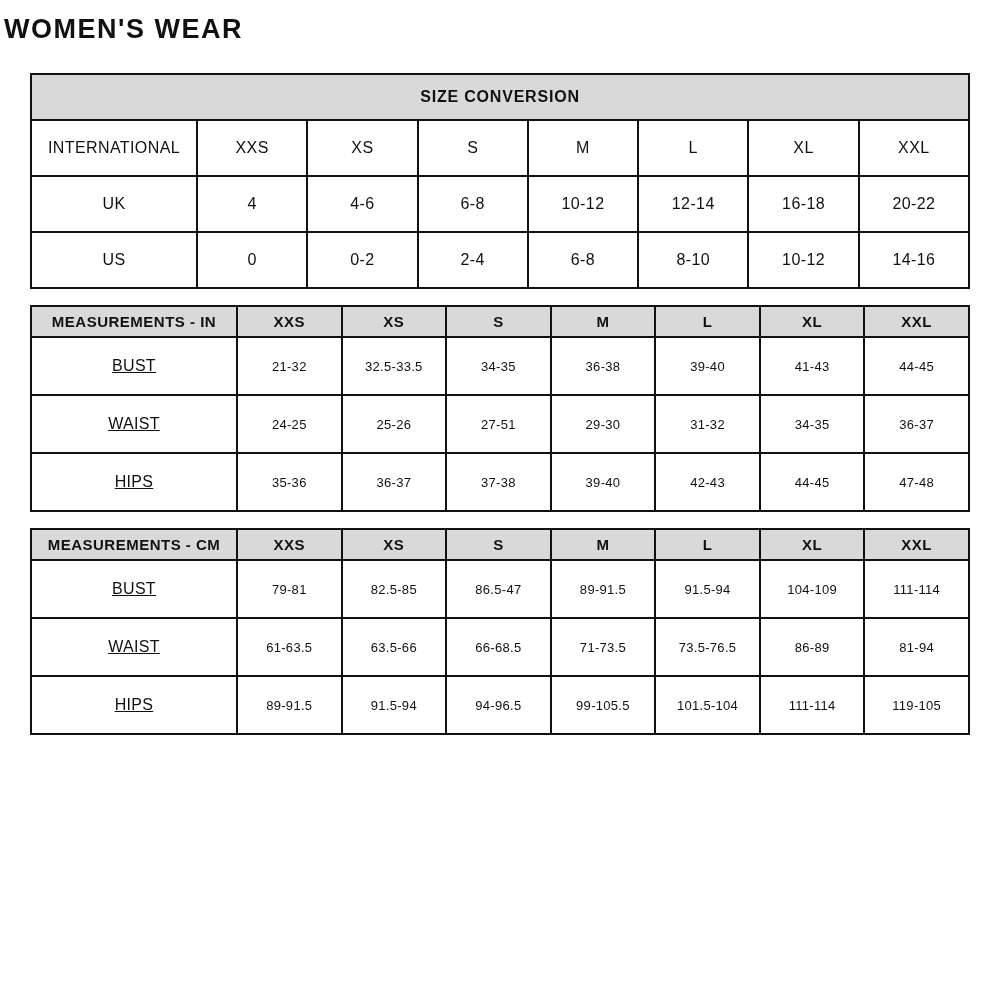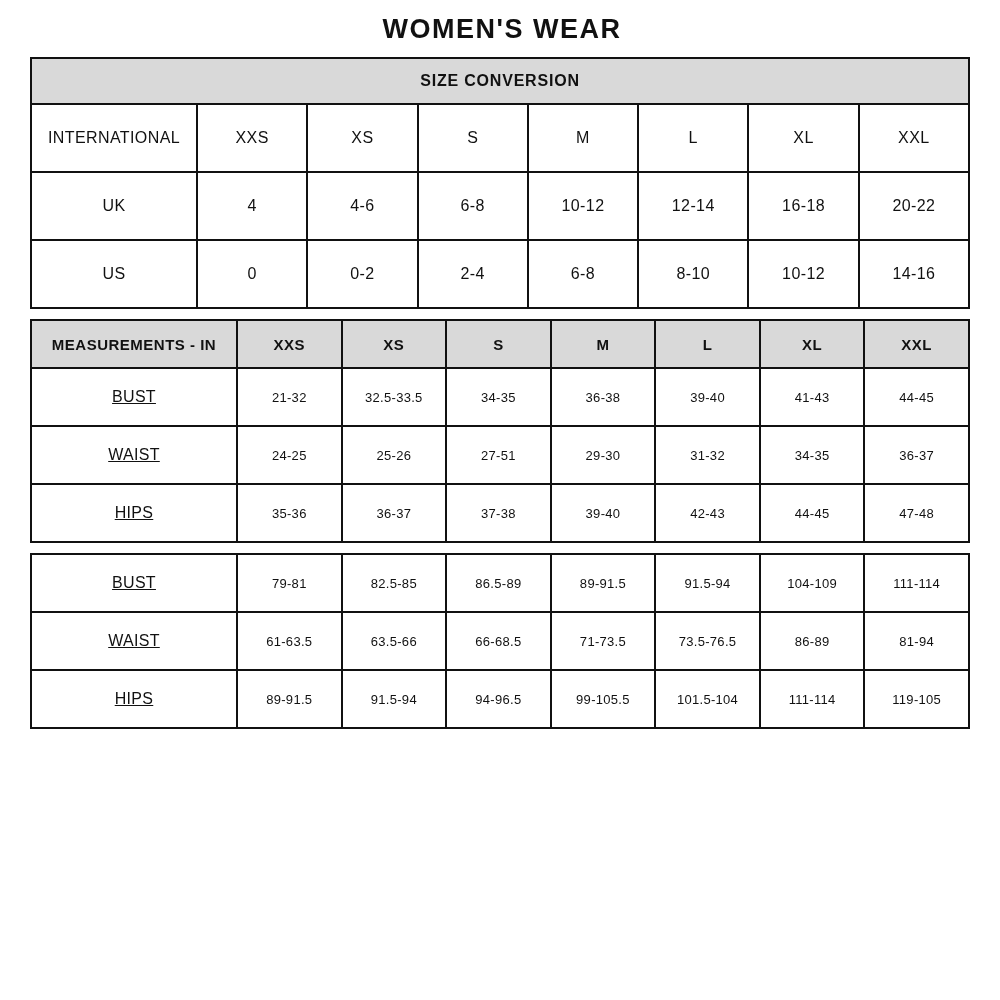"WOMEN'S WEAR" .page-title { text-align: center -> none }
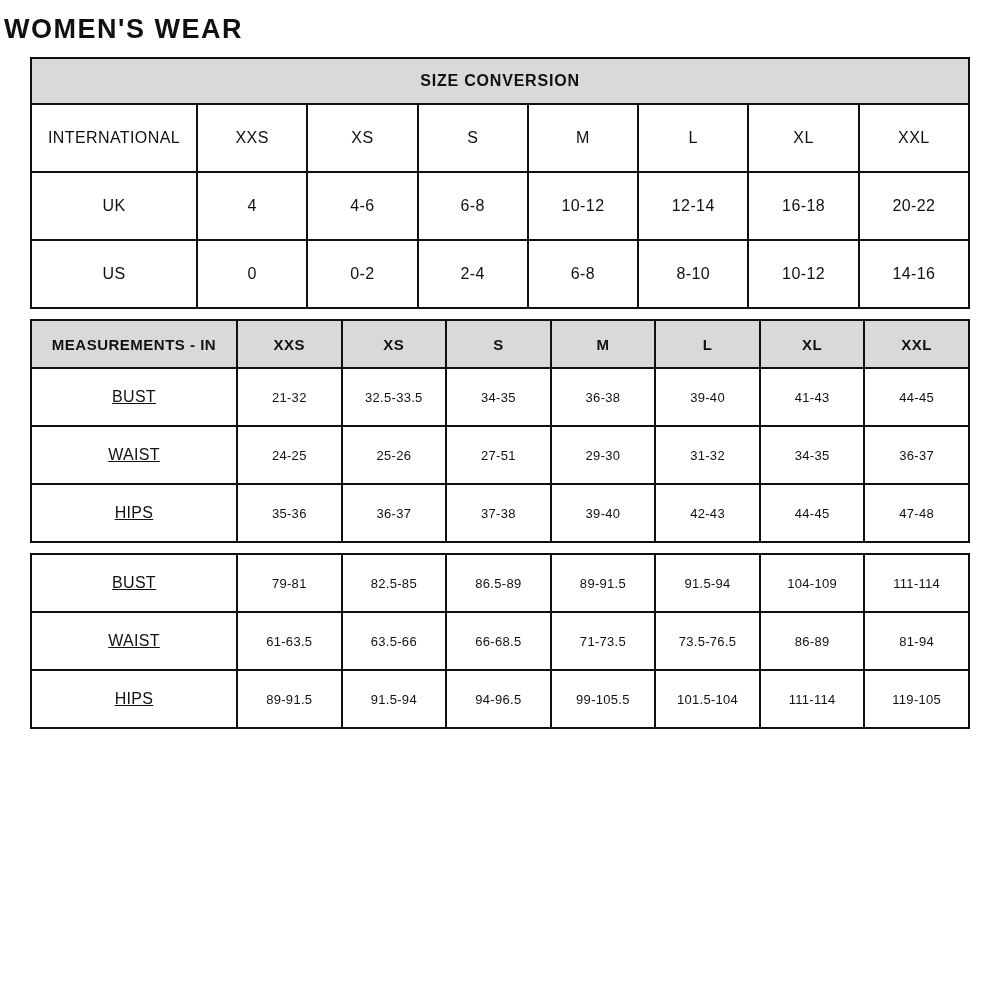"SIZE CONVERSION" table { margin: 0 auto 10px auto -> 16px auto 10px auto }
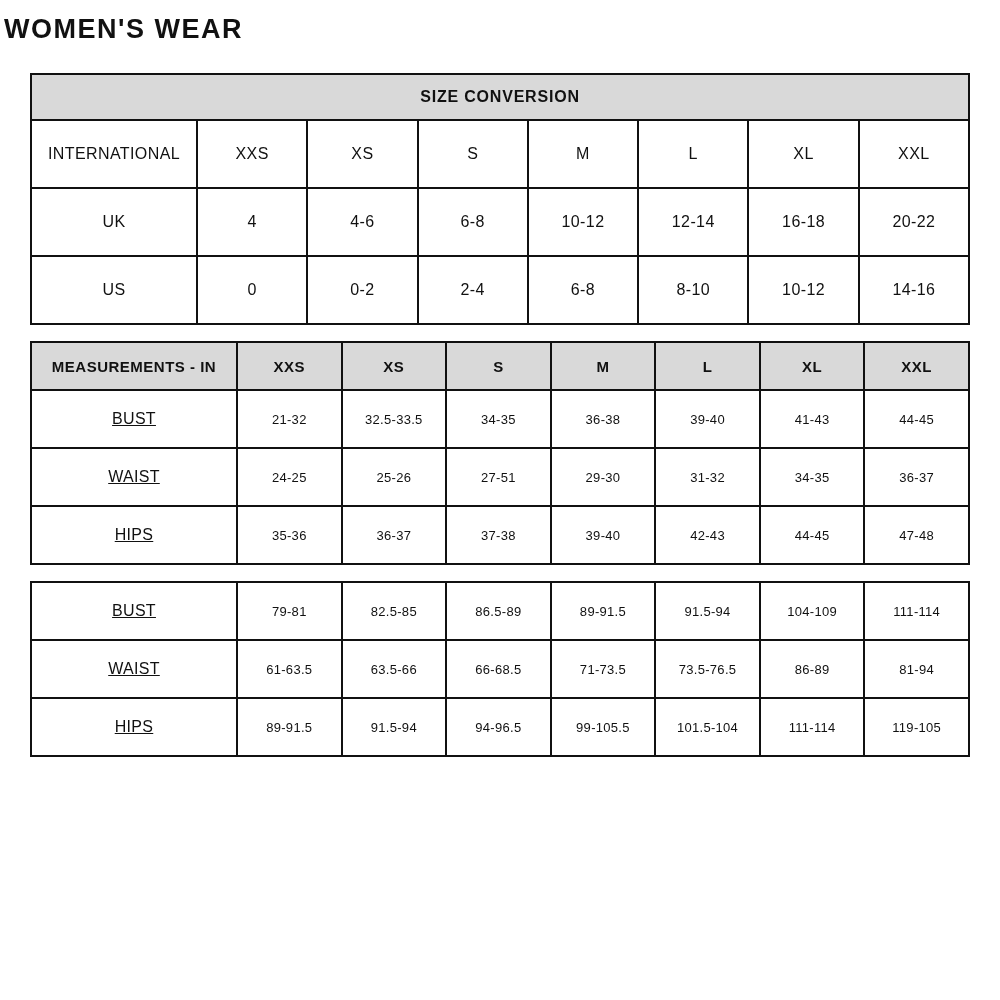"INTERNATIONAL" .t1 td { height: 68px -> 56px }
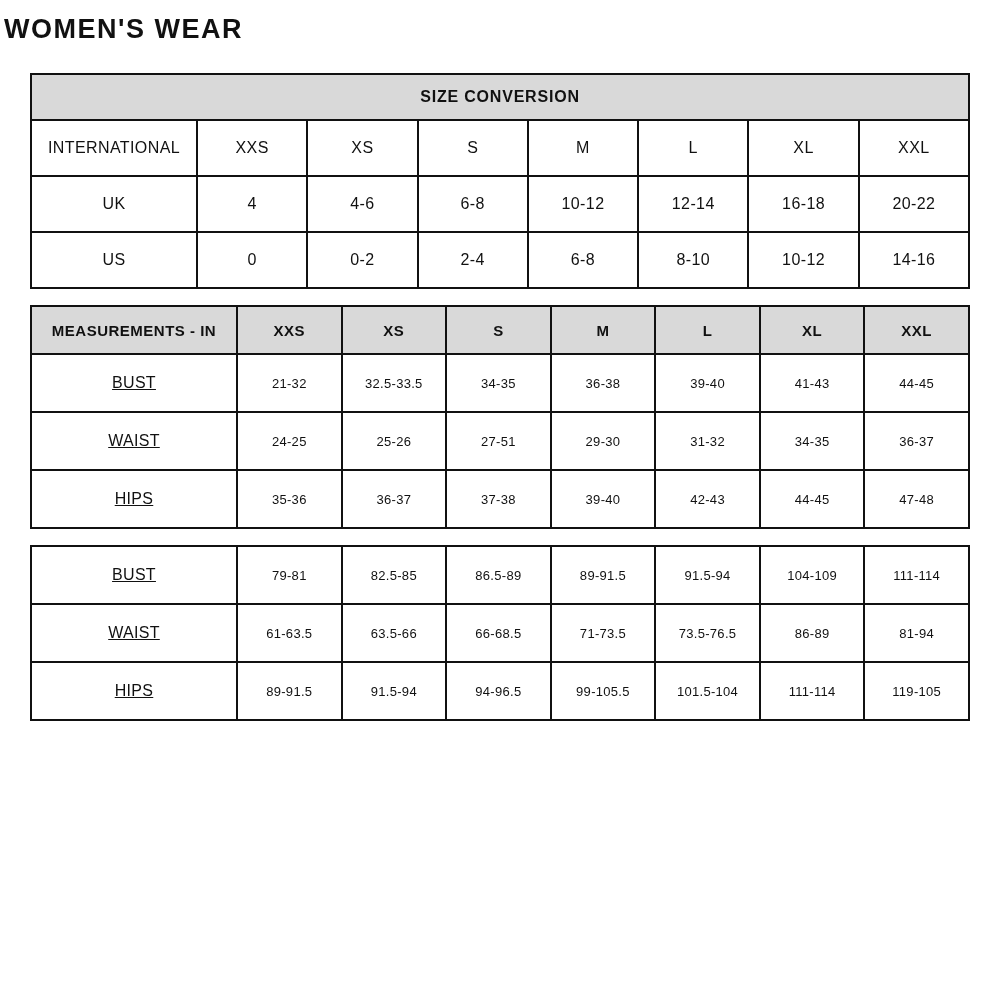"MEASUREMENTS - IN" .tm .hdr { height: 48px -> 31px }
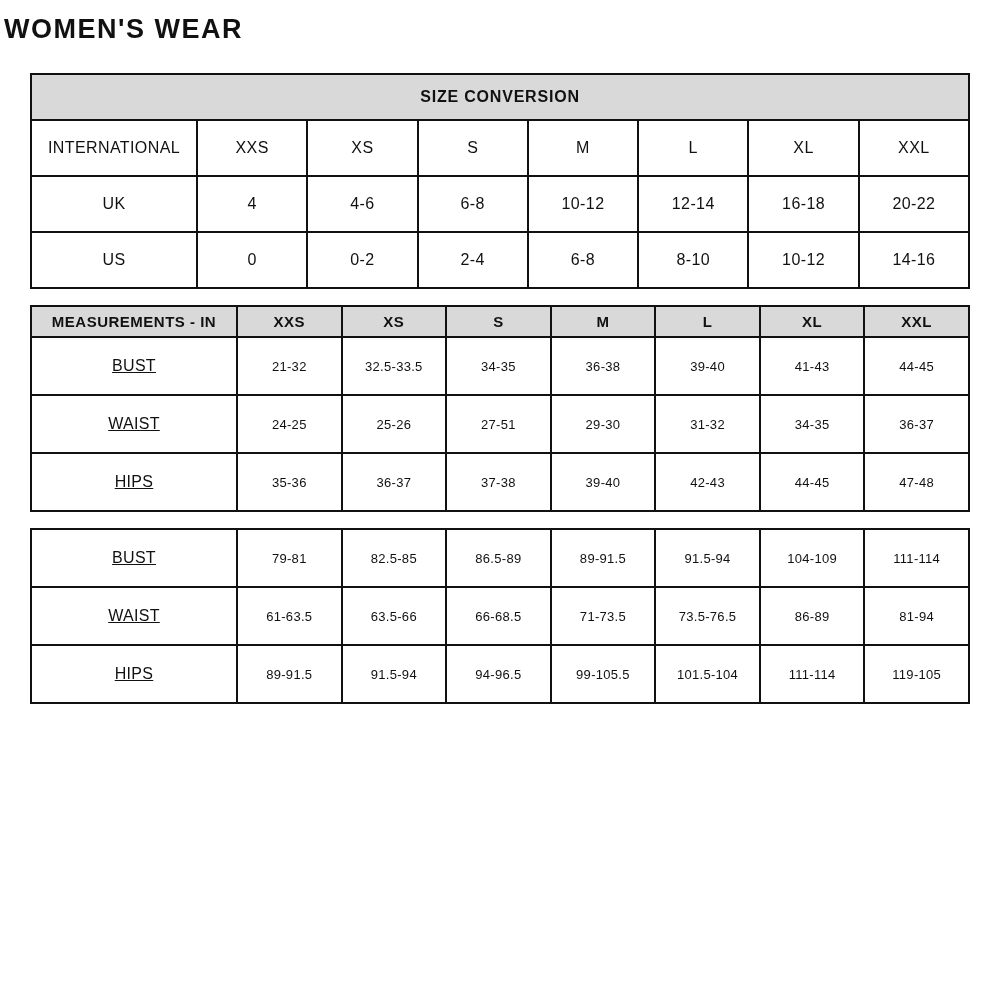"MEASUREMENTS - CM" tr { html: none -> <tr> <td>MEASUREMENTS - CM</td> <td>XXS</td> <td>XS</td> <td>S</td> <td>M</td> <td>L</td> <td>XL</td> <td>XXL</td> </tr> }
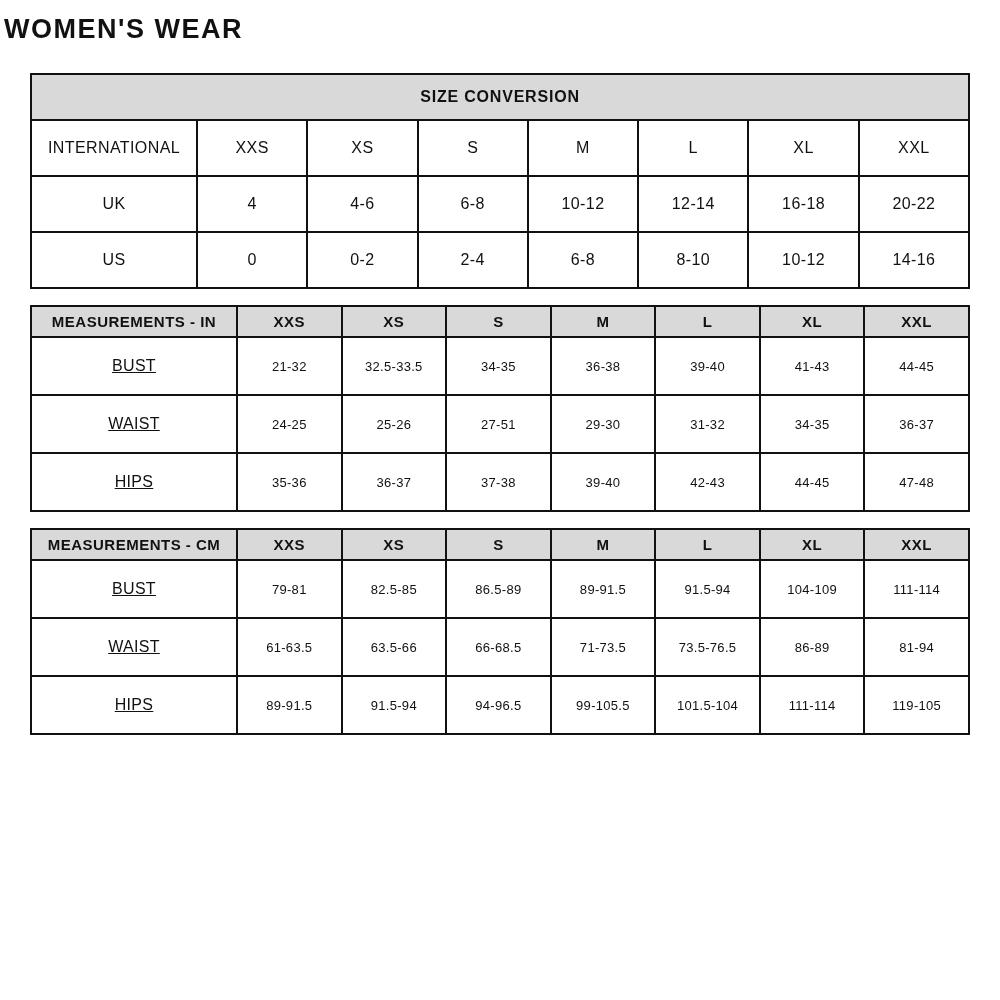"86.5-89" td { text: 86.5-89 -> 86.5-47 }
